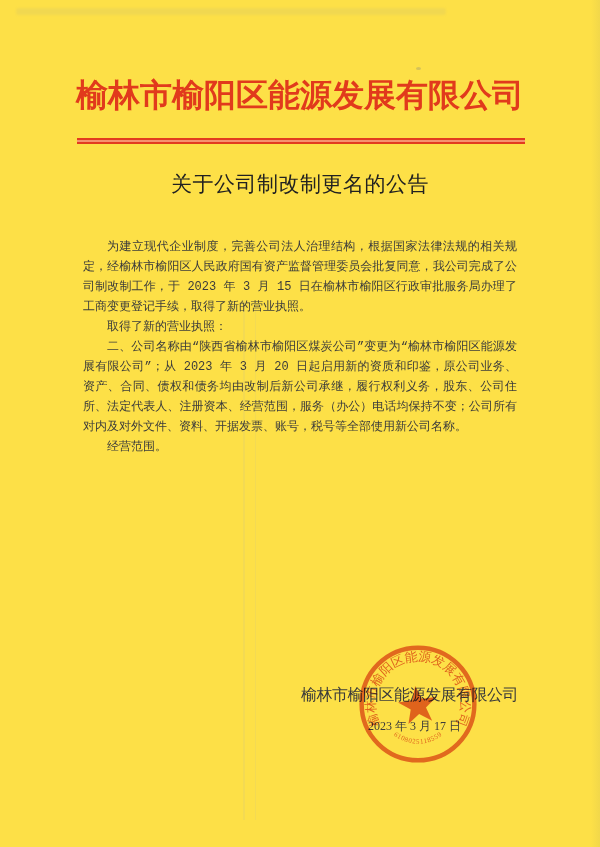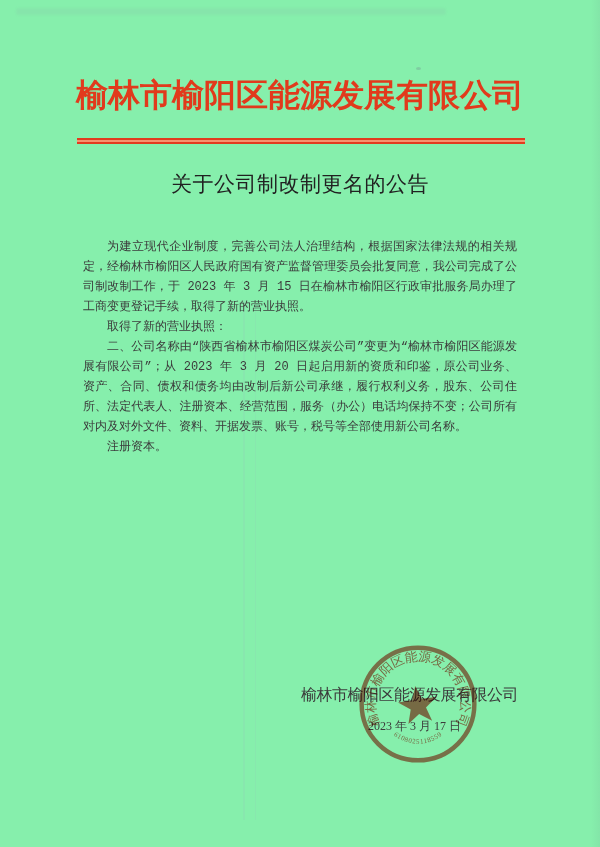"榆林市榆阳区能源发展有限公司" .page { background: #86efac -> #fde047 }
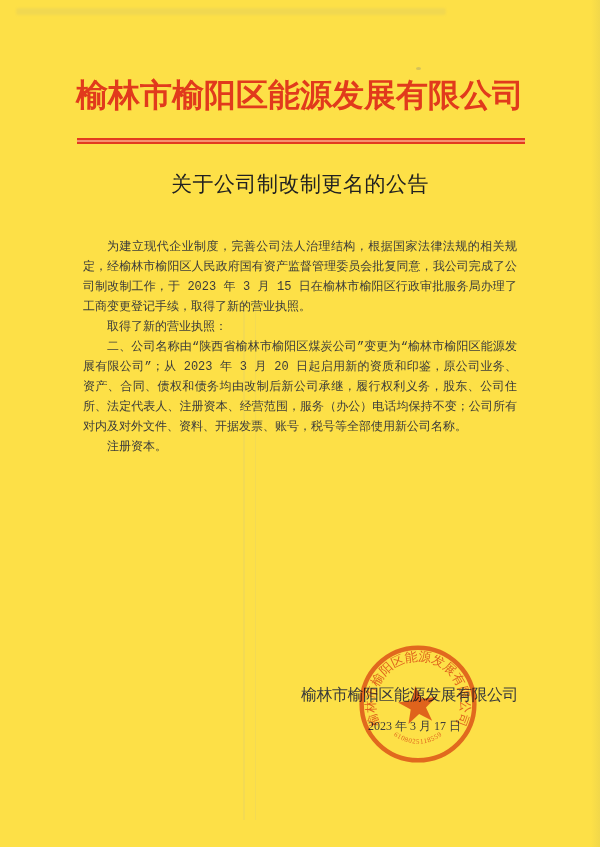"注册资本。" p { text: 注册资本 -> 经营范围 }
